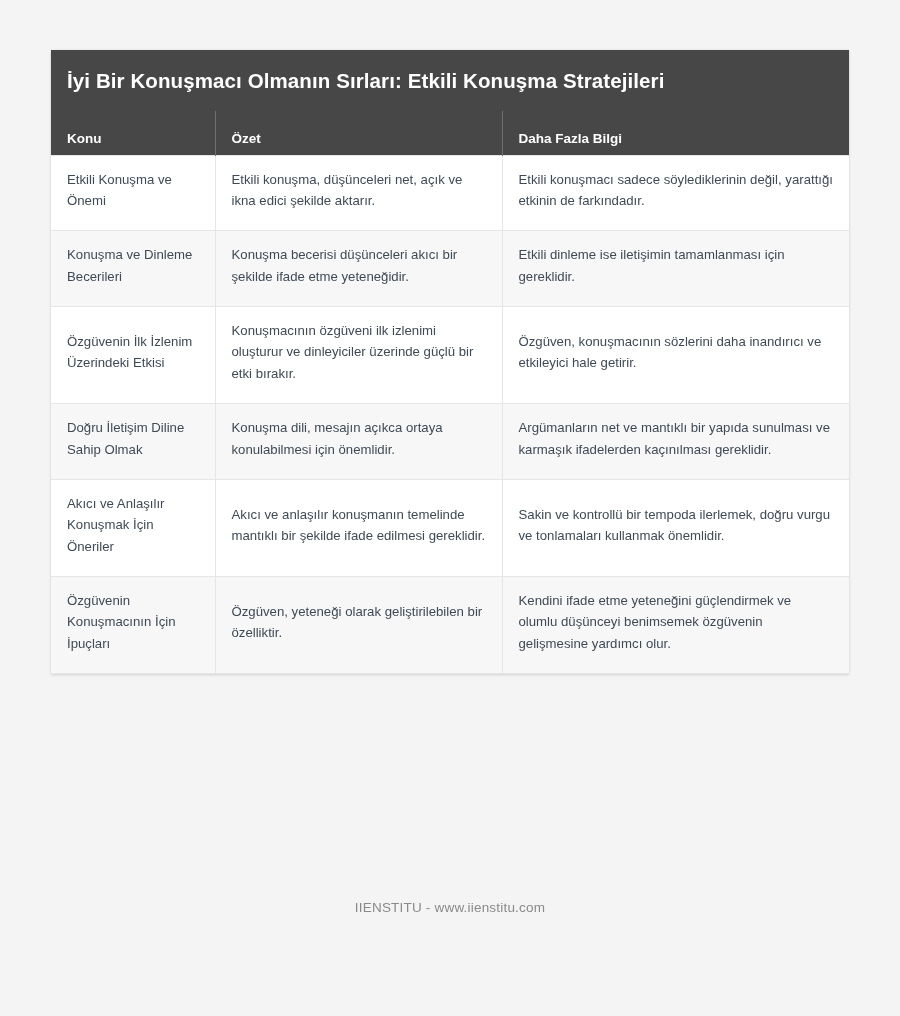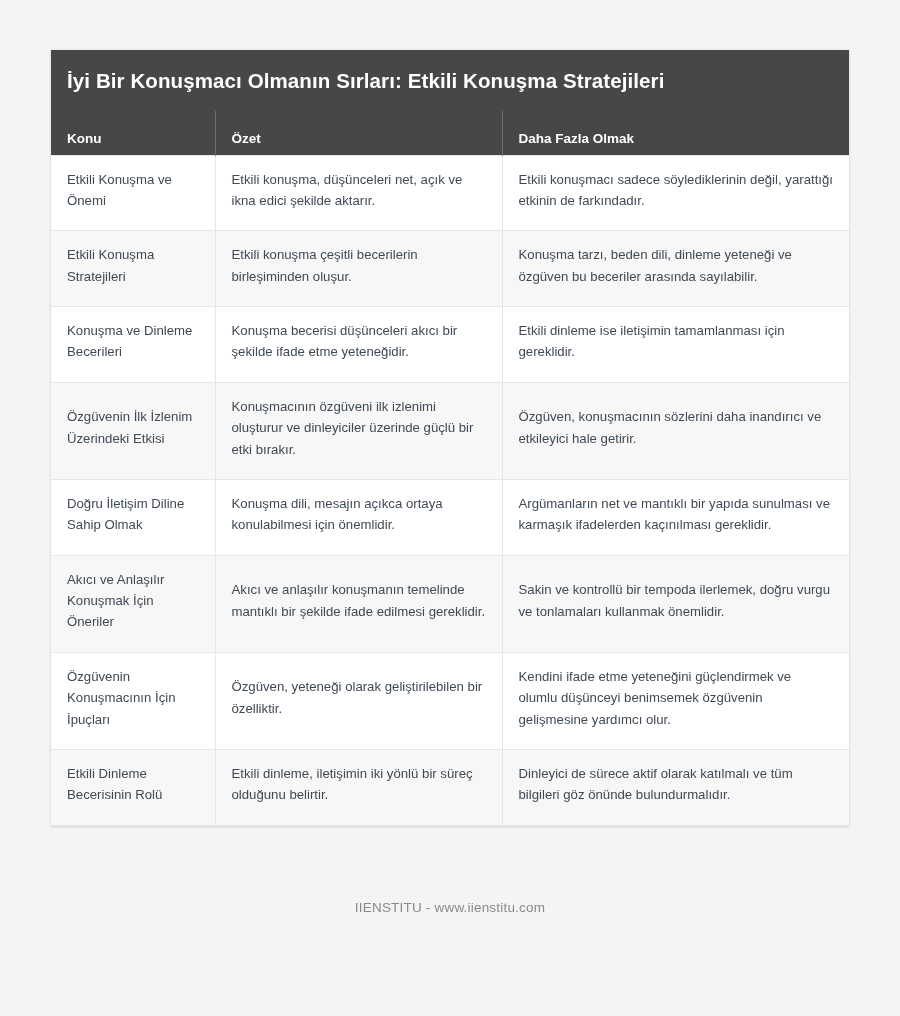"Daha Fazla Olmak" th { text: Olmak -> Bilgi }
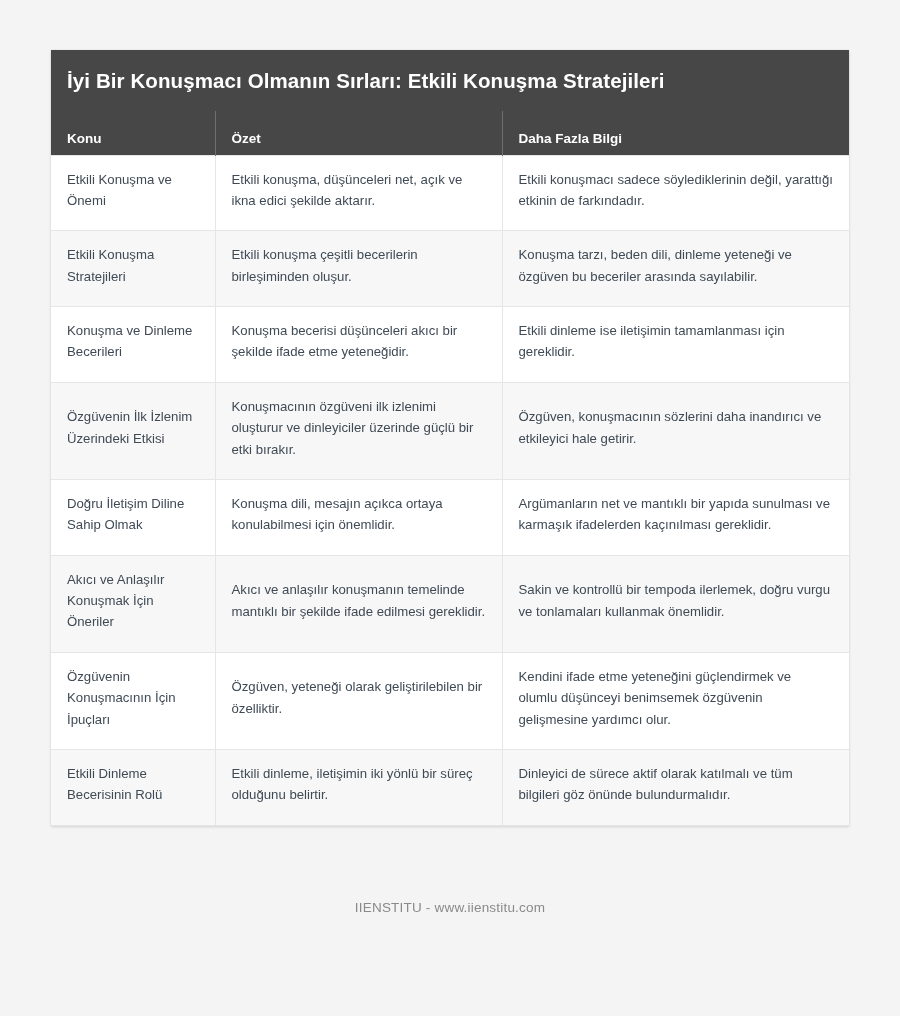"Etkili Konuşma Stratejileri" tr { html: <tr> <td>Etkili Konuşma Stratejileri</td> <td>Etkili konuşma çeşitli becerilerin birleşiminden oluşur.</td> <td>Konuşma tarzı, beden dili, dinleme yeteneği ve özgüven bu beceriler arasında sayılabilir.</td> </tr> -> none }
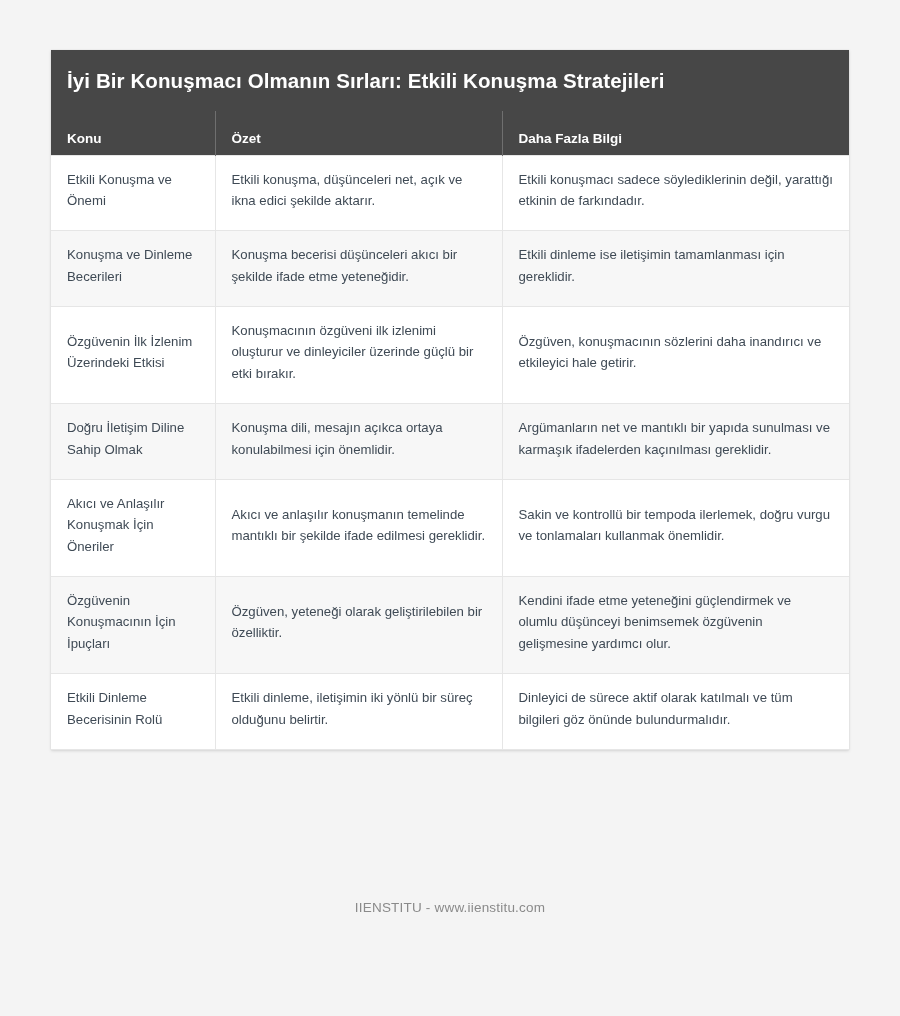"Etkili Dinleme Becerisinin Rolü" tr { html: <tr> <td>Etkili Dinleme Becerisinin Rolü</td> <td>Etkili dinleme, iletişimin iki yönlü bir süreç olduğunu belirtir.</td> <td>Dinleyici de sürece aktif olarak katılmalı ve tüm bilgileri göz önünde bulundurmalıdır.</td> </tr> -> none }
